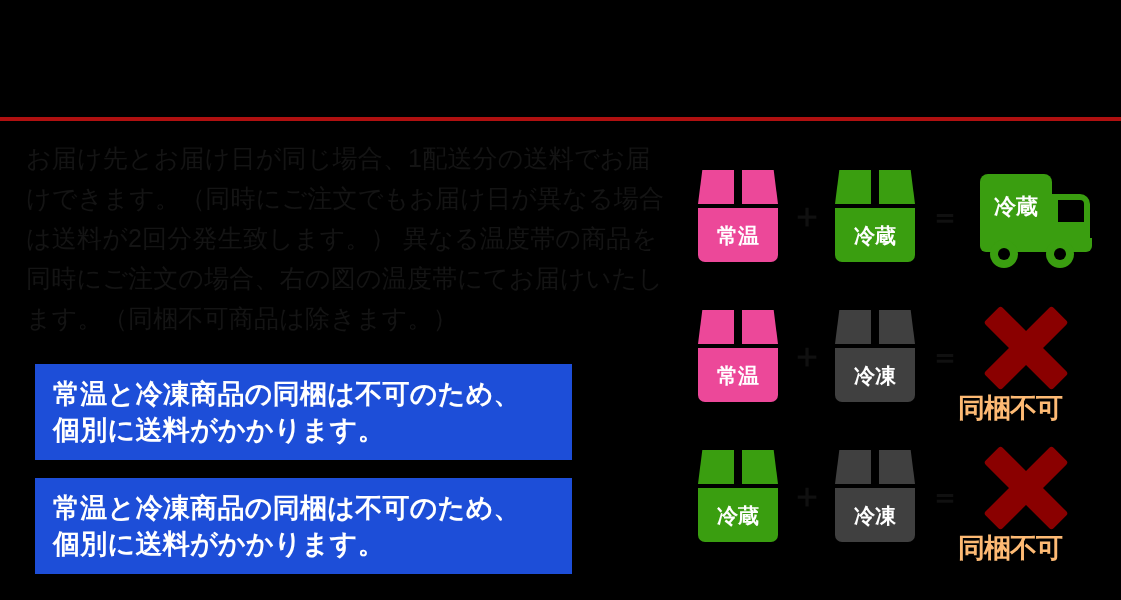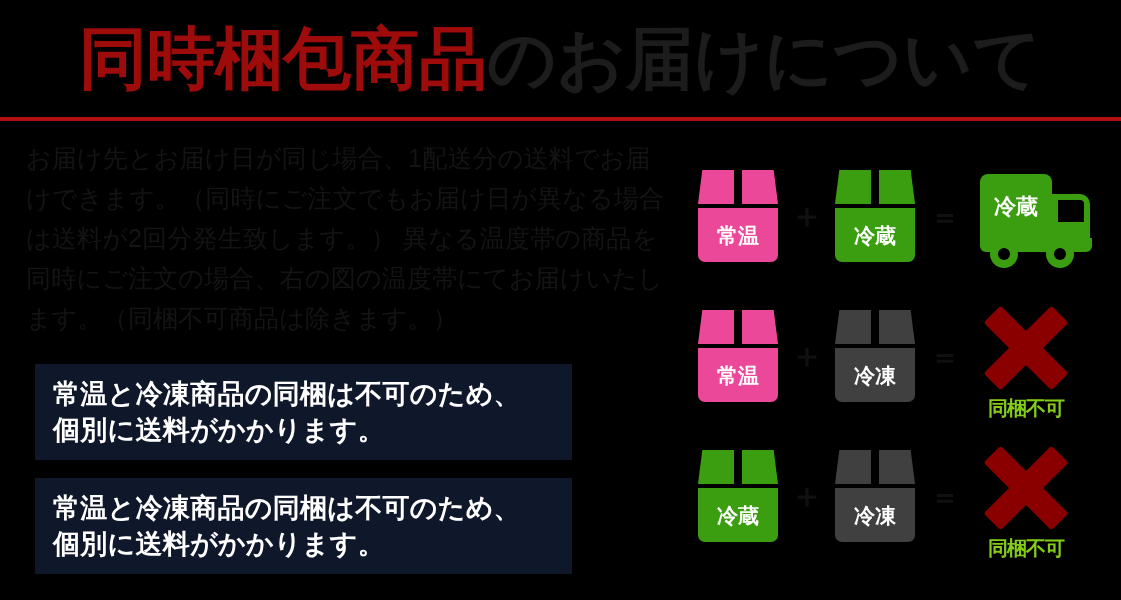"同時梱包商品のお届けについて" div.title-text { html: <div> <span>同時梱包商品</span><span>のお届けについて</span> </div> -> none }
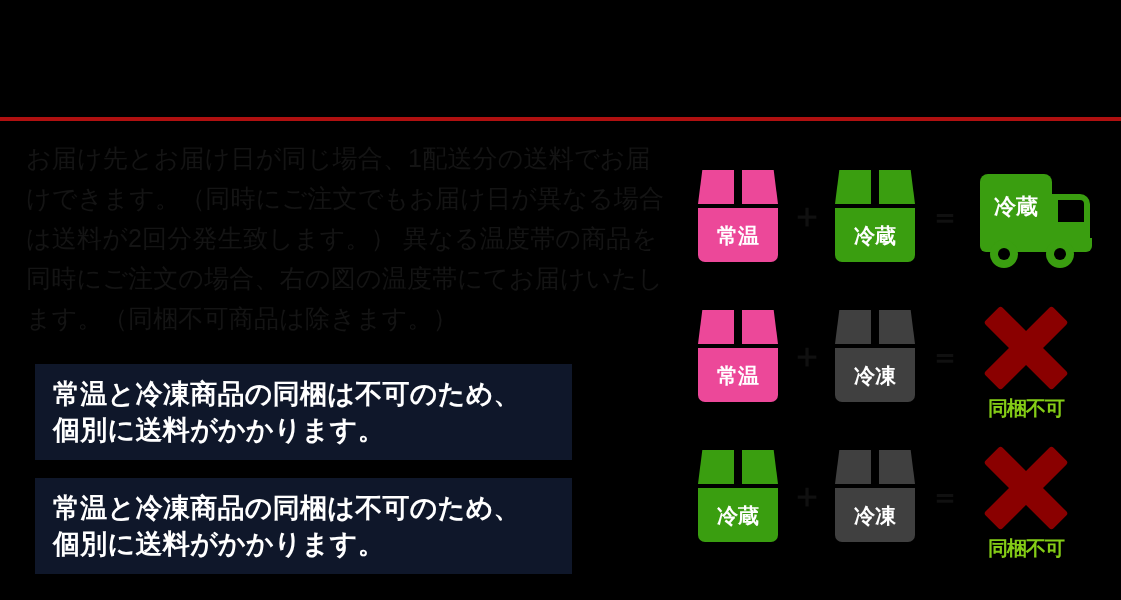"常温と冷凍商品の同梱は不可のため、" .notice-box { background: #0f172a -> #1d4ed8 }
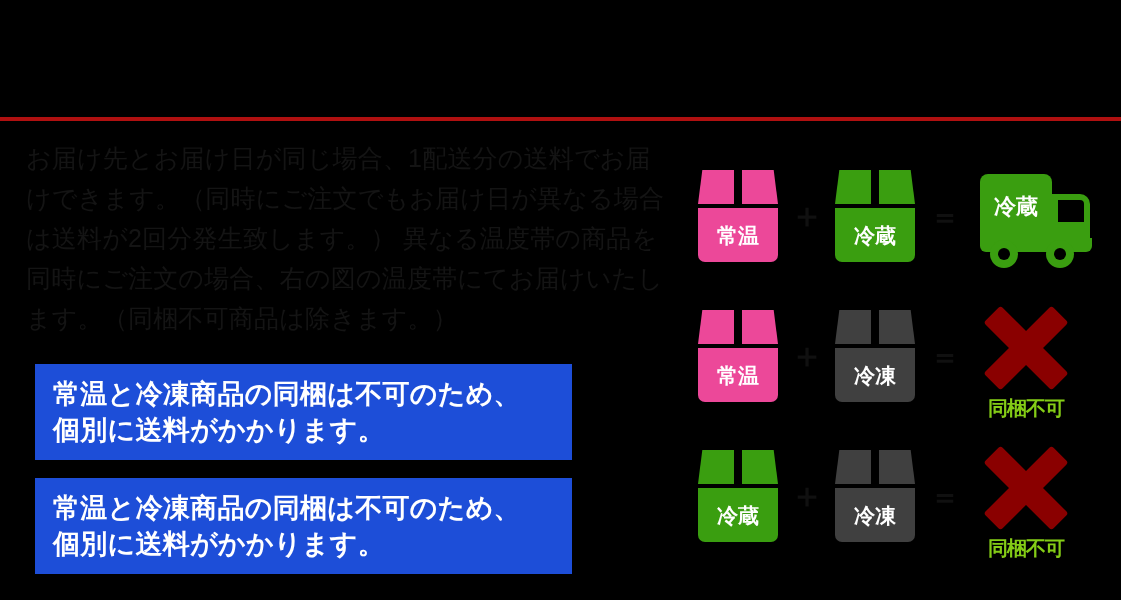"同梱不可" .x-caption { color: #84cc16 -> #fdba74; font-size: 20px -> 27px; left: 292px -> 276px }
